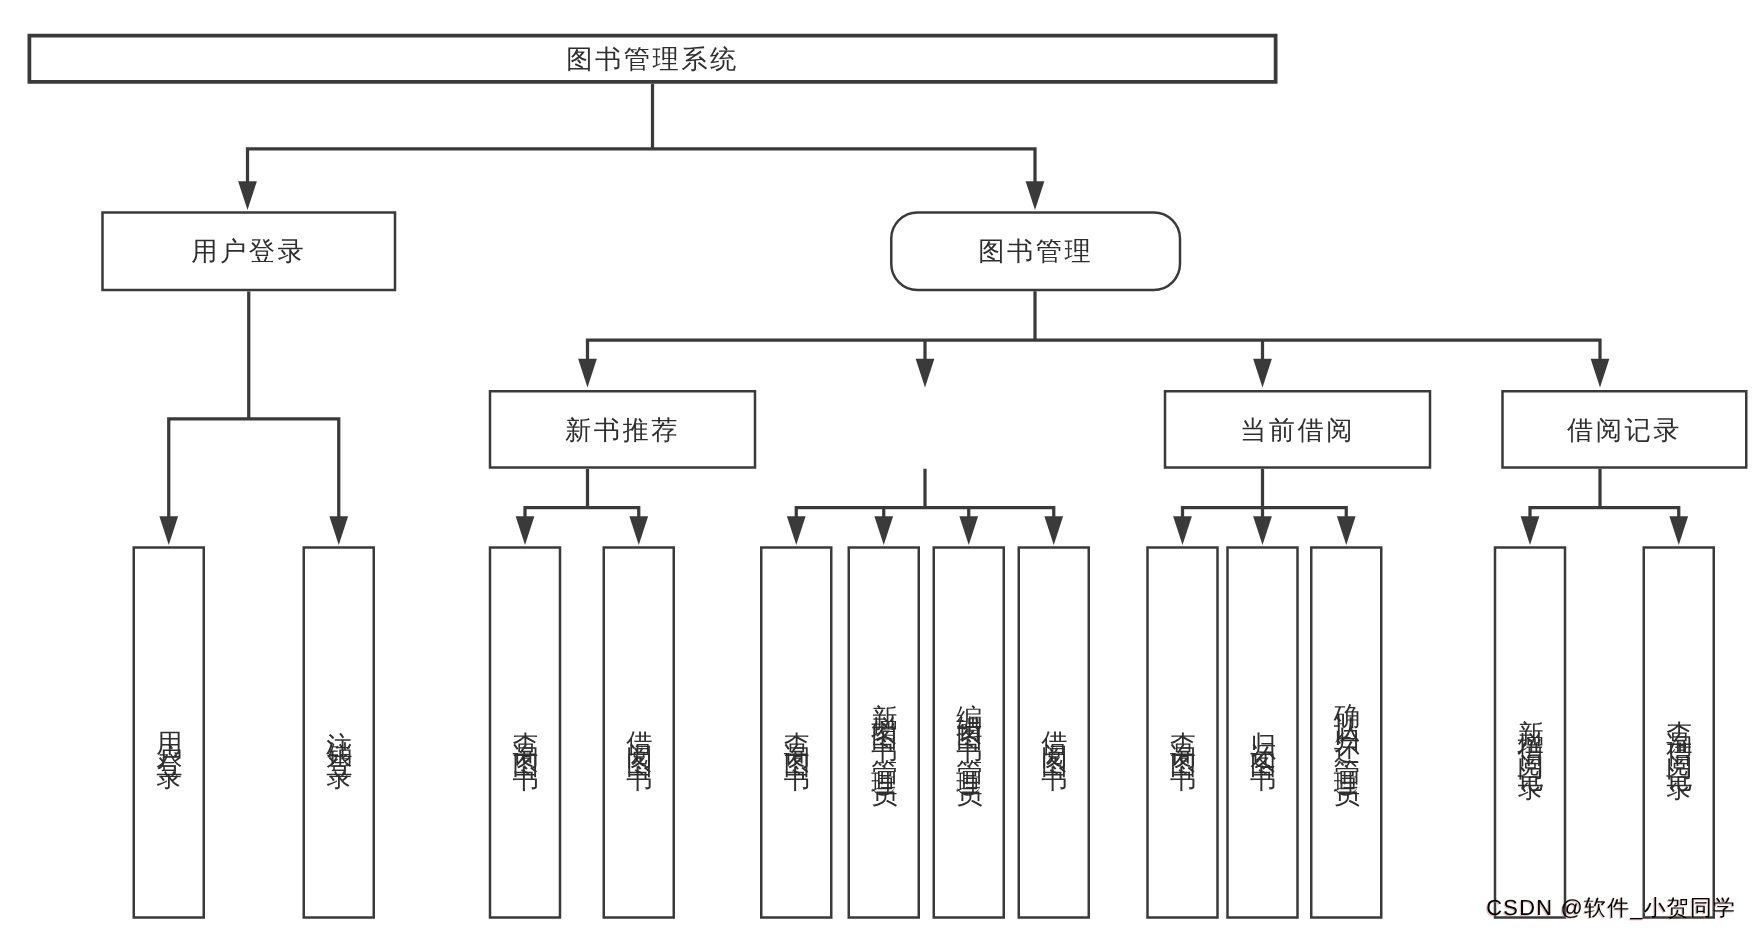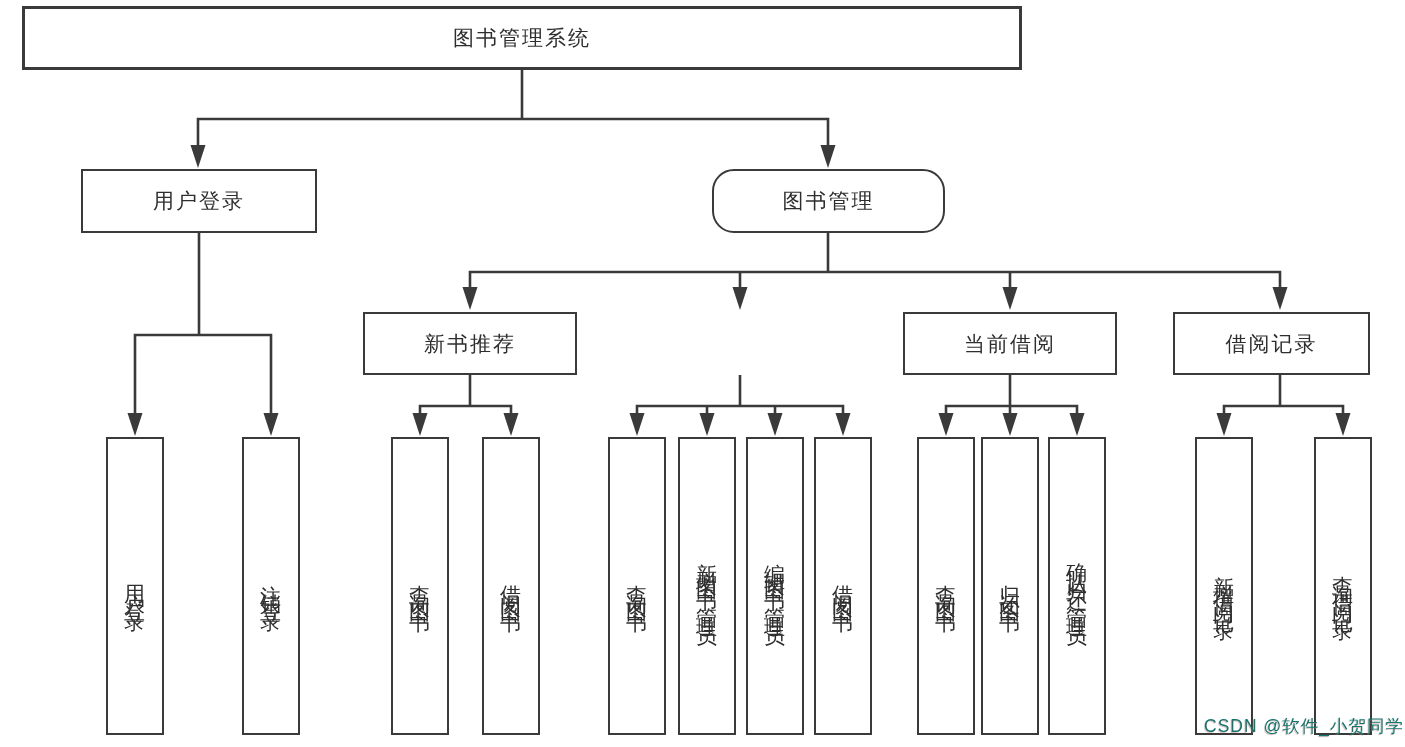"图书管理系统" .node.lvl-root { height: 64px -> 40px; top: 6px -> 27px }
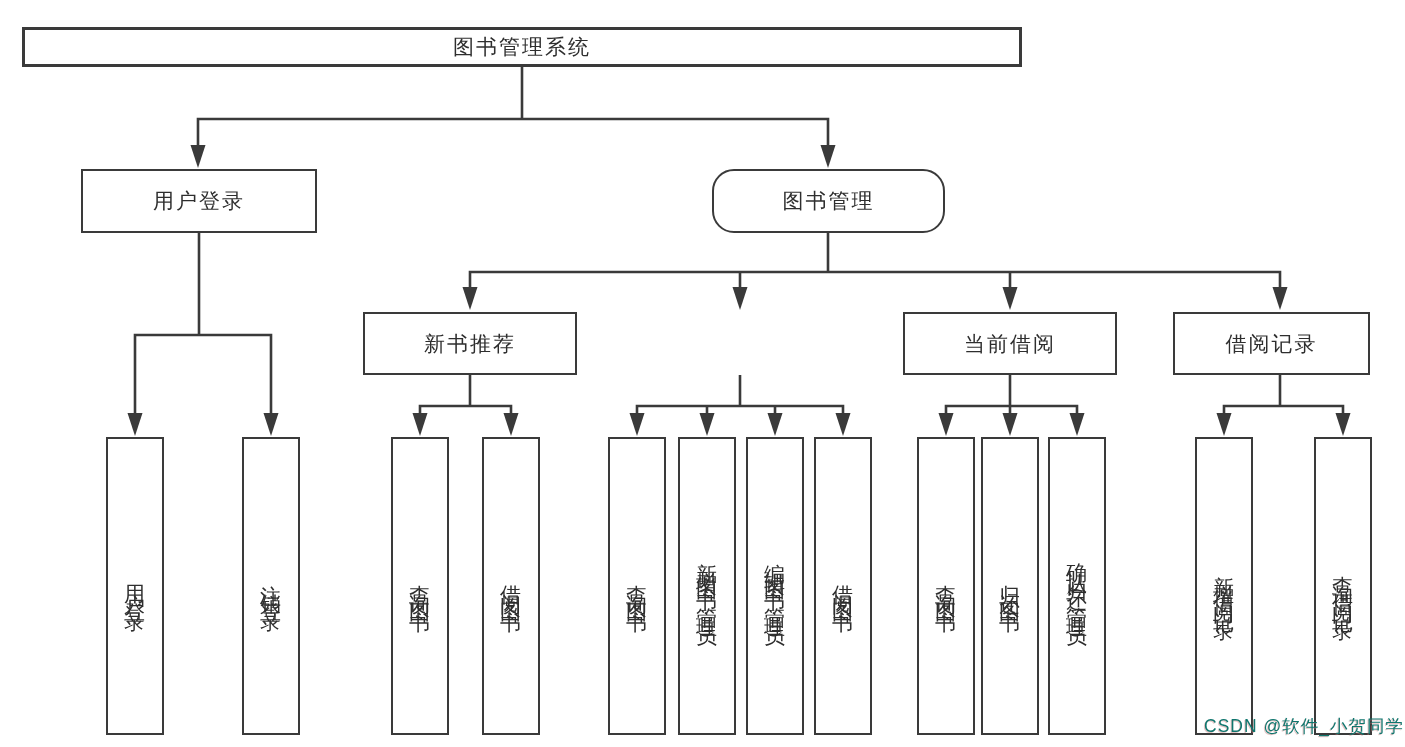"新书推荐" .node.lvl3 { margin-left: none -> 28px }
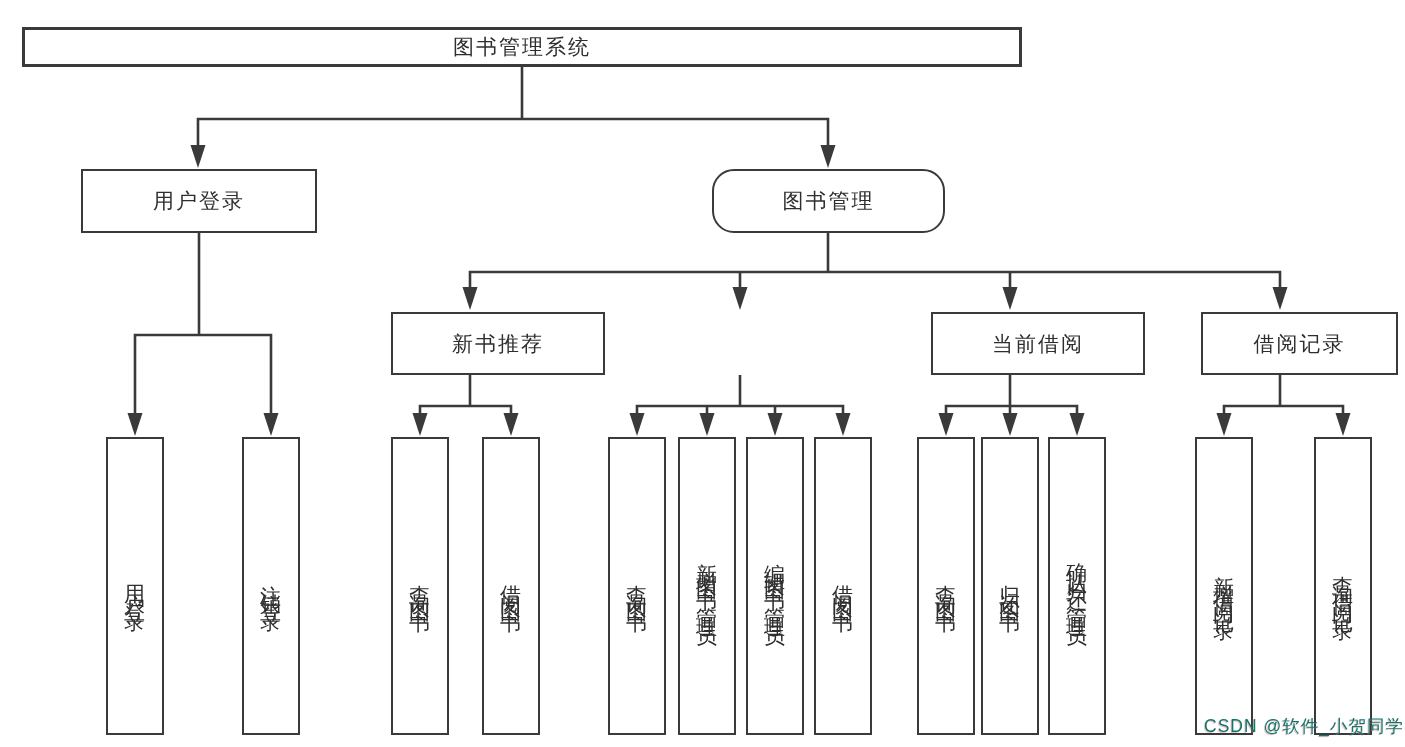"CSDN @软件_小贺同学" #watermark { color: #0f766e -> #000000; right: 1px -> 16px }
